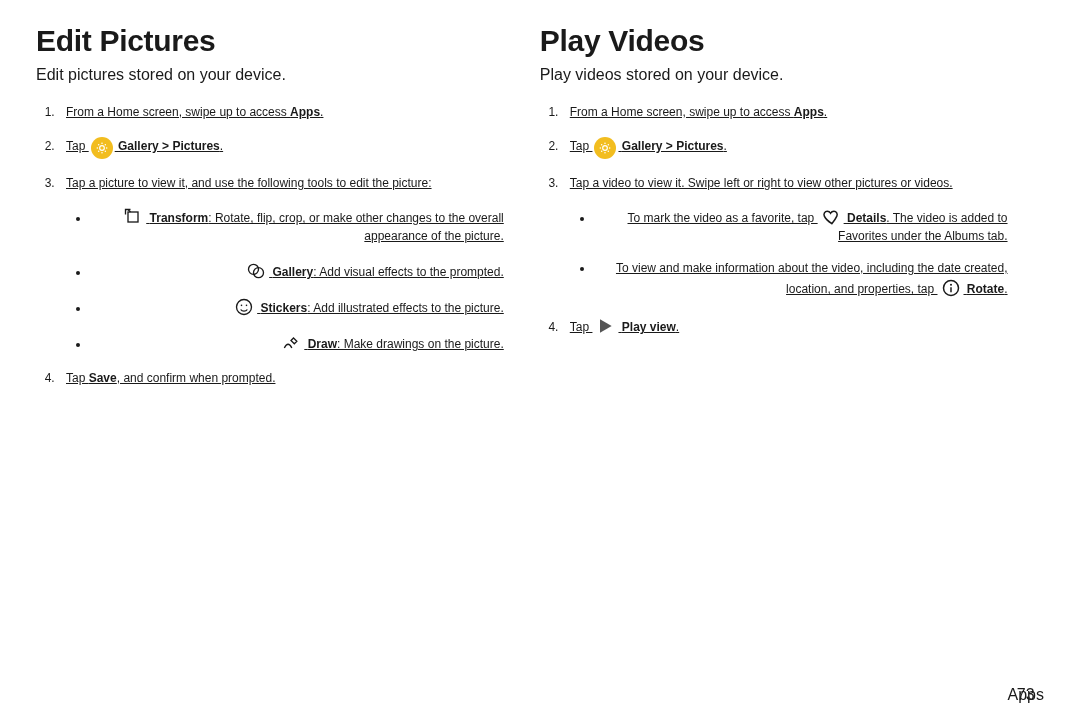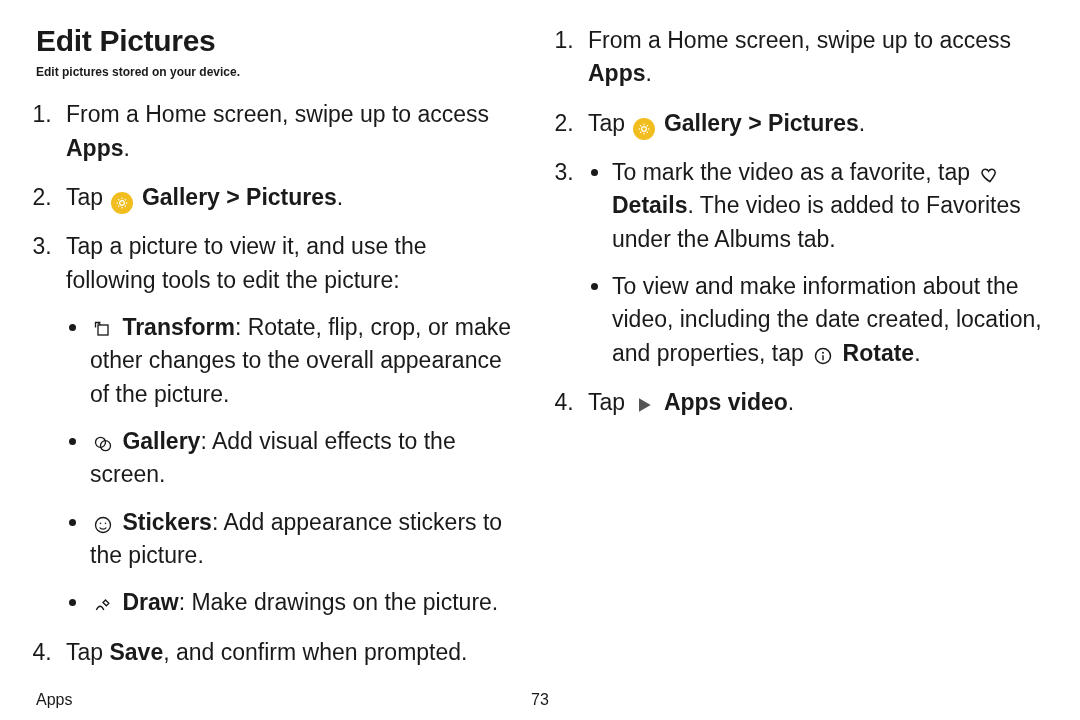"Edit Pictures" .page { flex-direction: column -> none }
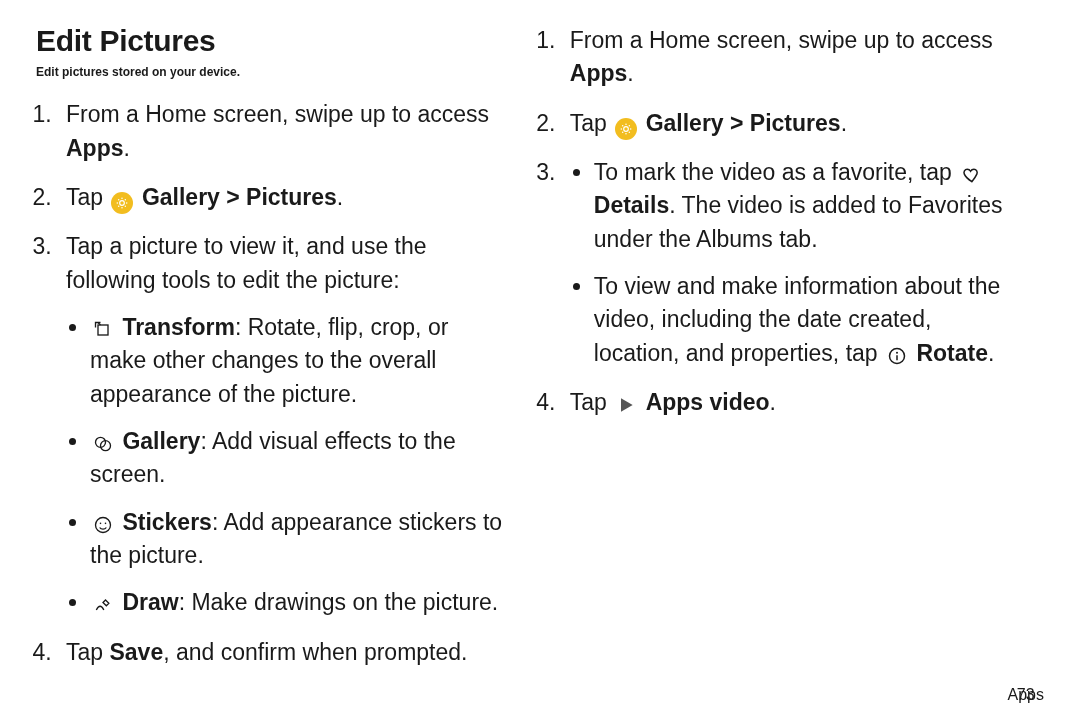"Play Videos" h2.section-heading { html: none -> <h2>Play Videos</h2> }
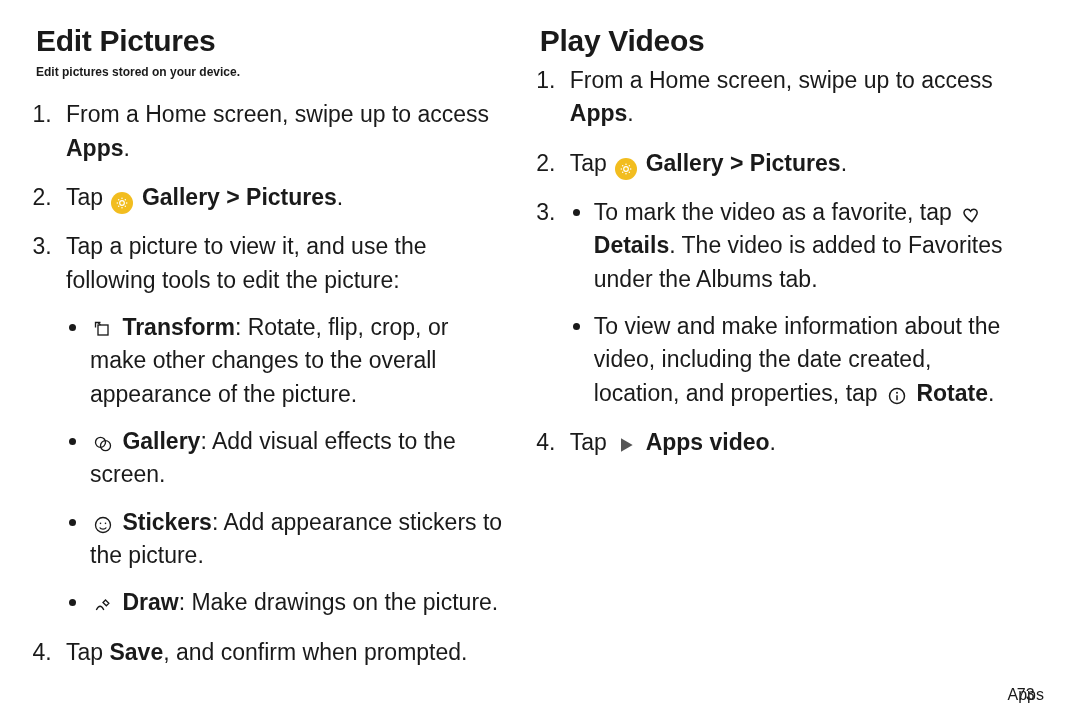"Edit pictures stored on your" .intro { font-size: 12px -> 16px; font-weight: bold -> none }
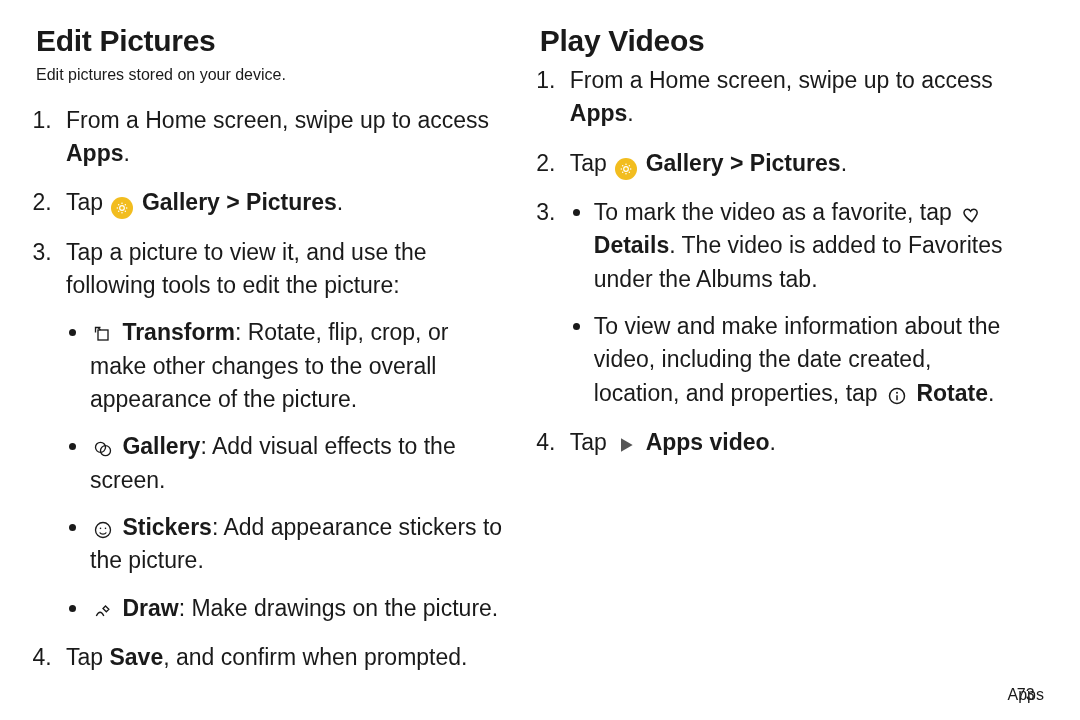"Play videos stored on your" p.intro { html: none -> <p>Play videos stored on your device.</p> }
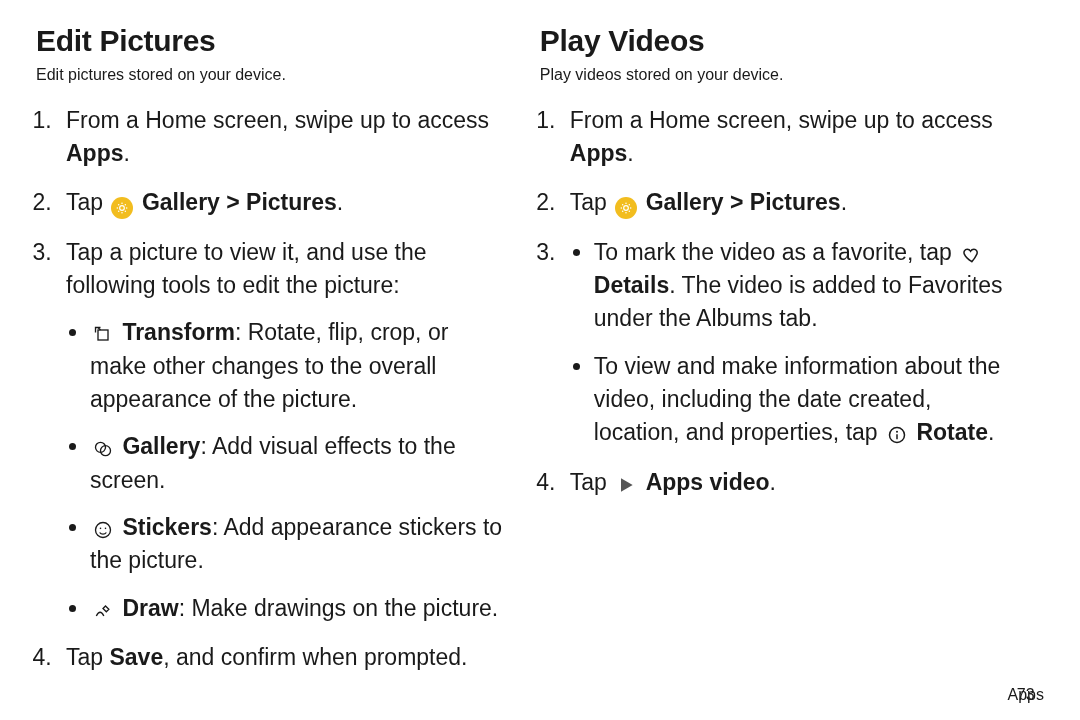"From a Home screen, swipe" ol.steps { font-size: 23px -> 12px; text-decoration: none -> underline }
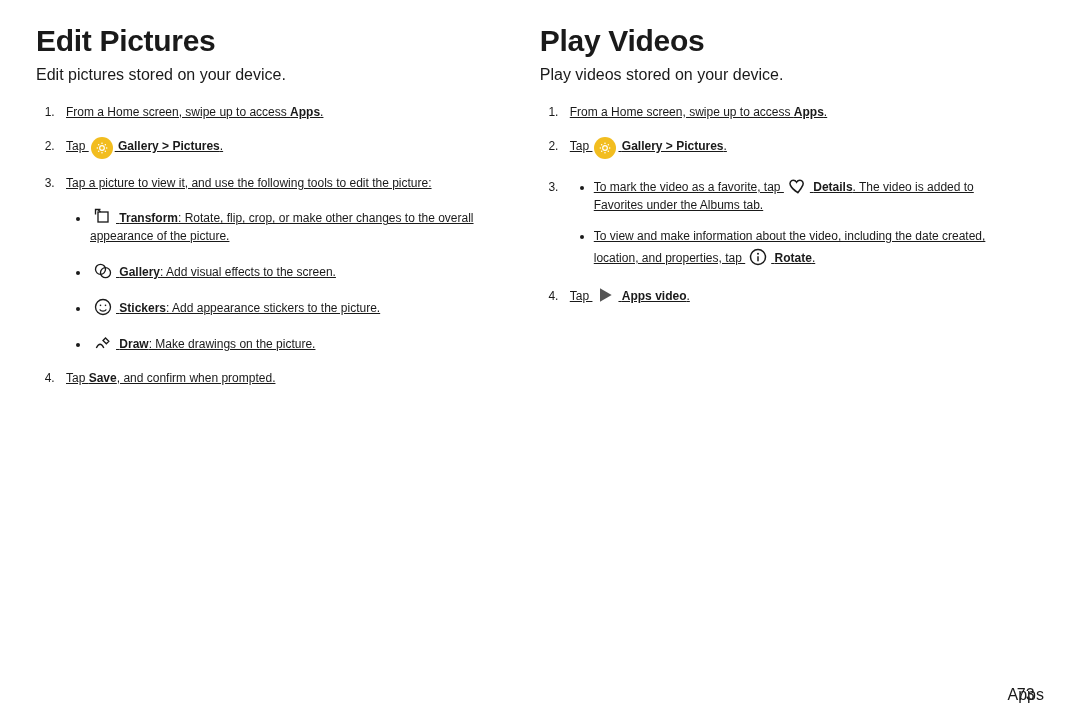"Tap a video to view" span { html: none -> <span>Tap a video to view it. Swipe left or right to view other pictures or videos.</span> }
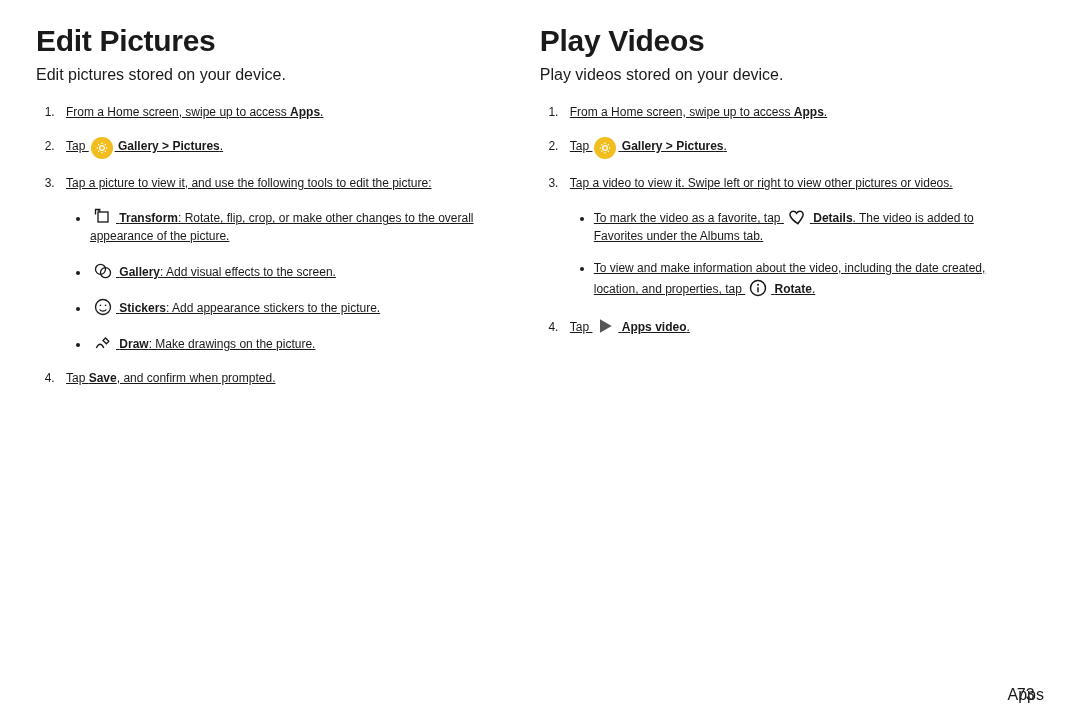"Transform: Rotate, flip, crop, or" ul.bullets > li { text-align: none -> right }
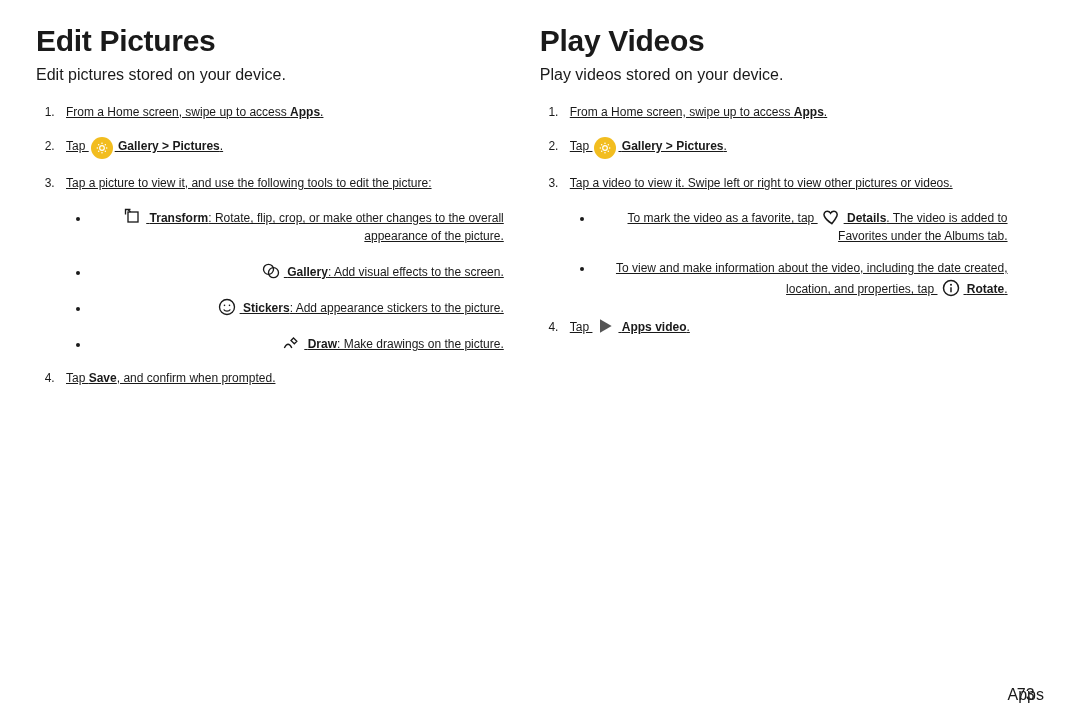": Add visual effects to" span { text: screen -> prompted }
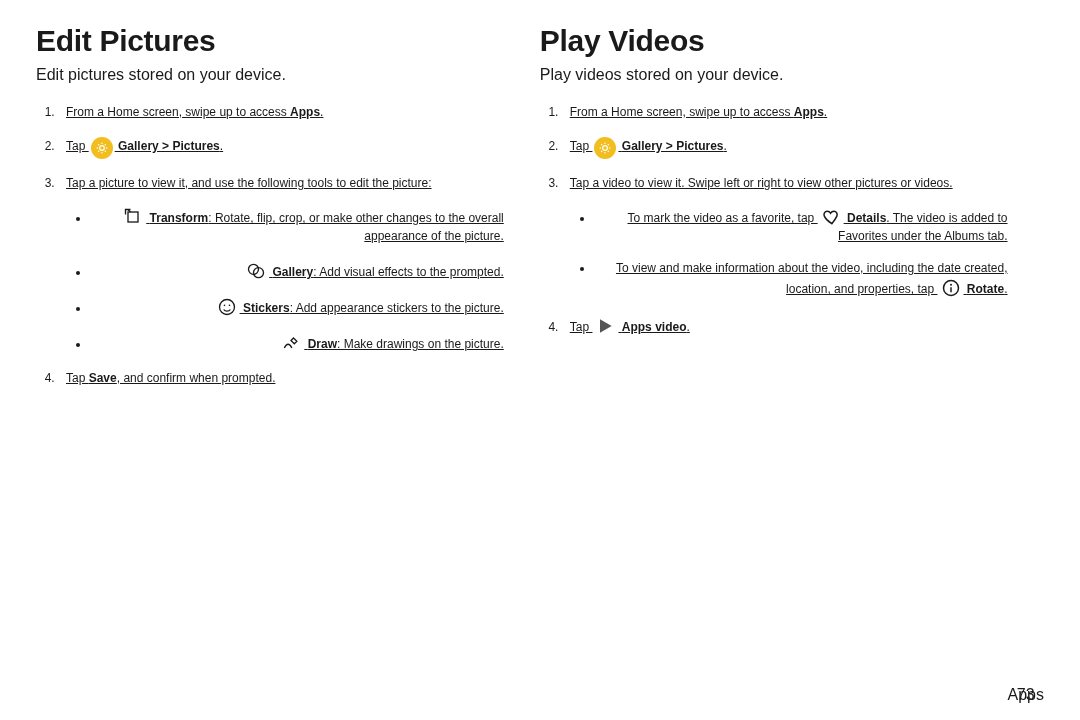": Add appearance stickers to" span { text: appearance stickers -> illustrated effects }
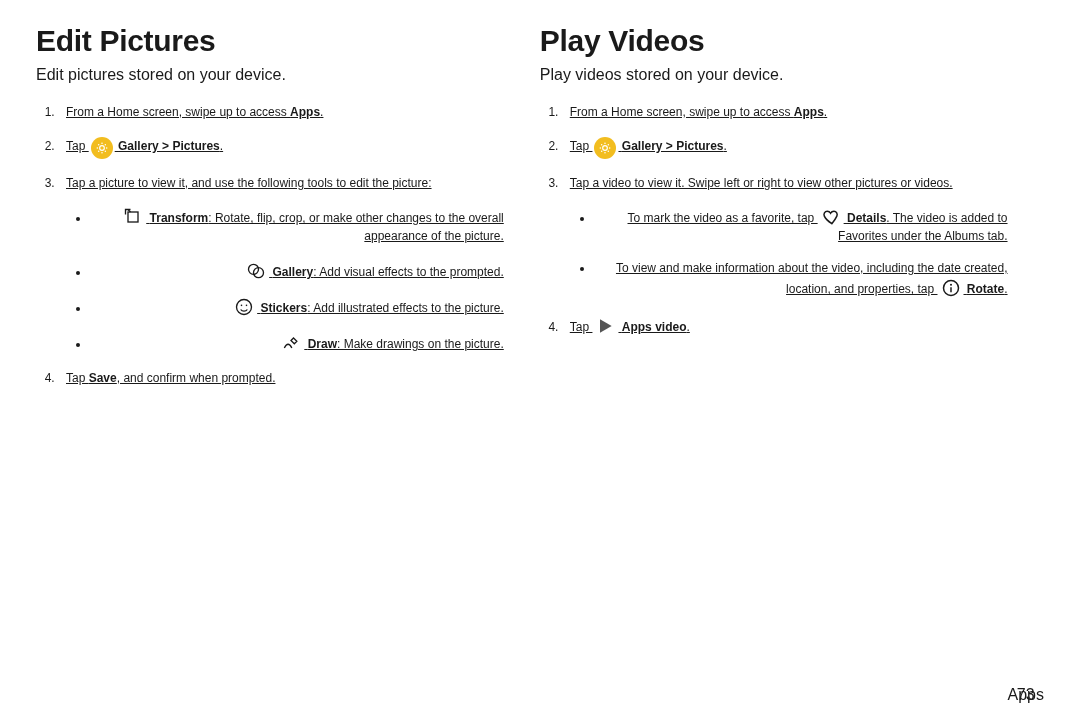"Apps video" span.bold { text: Apps video -> Play view }
